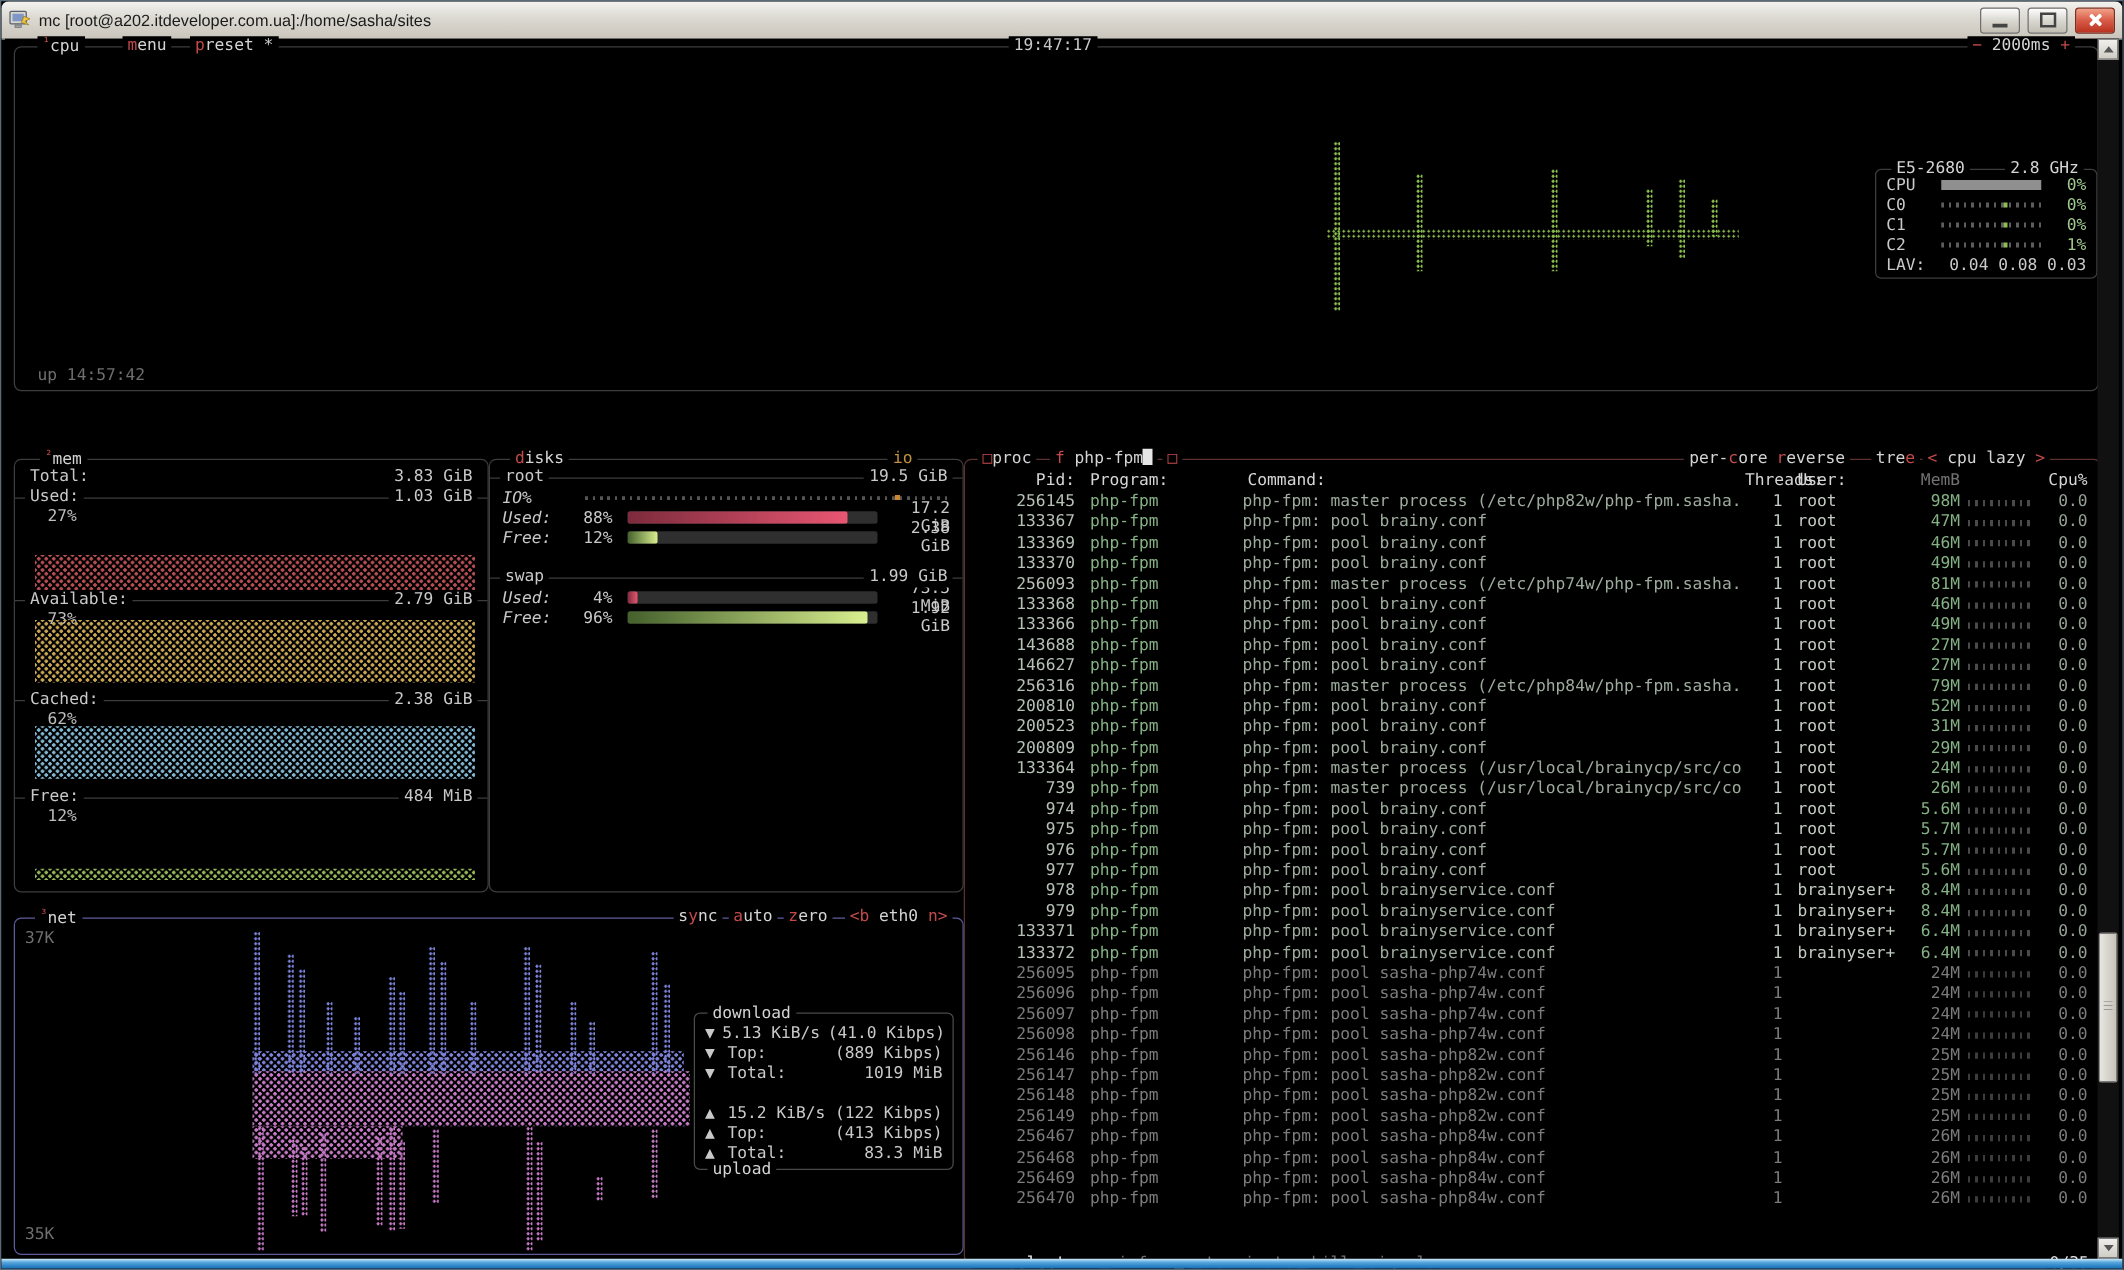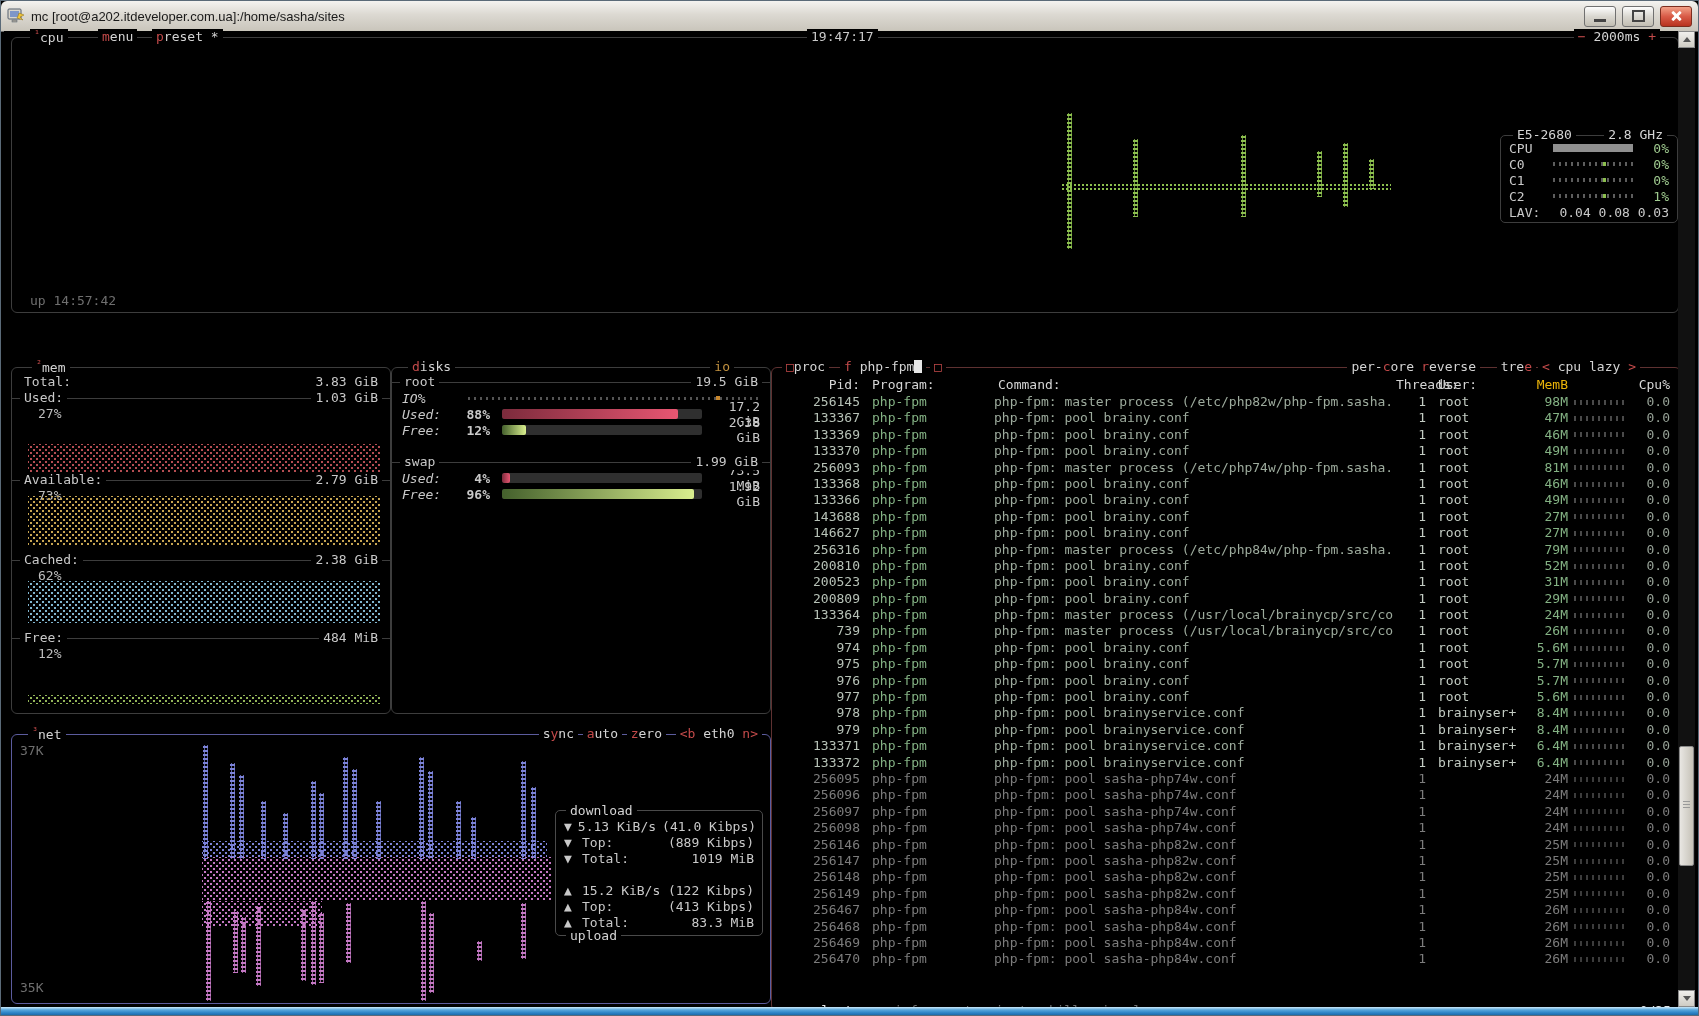"MemB" span.c-memb { color: #eab308 -> #737373 }
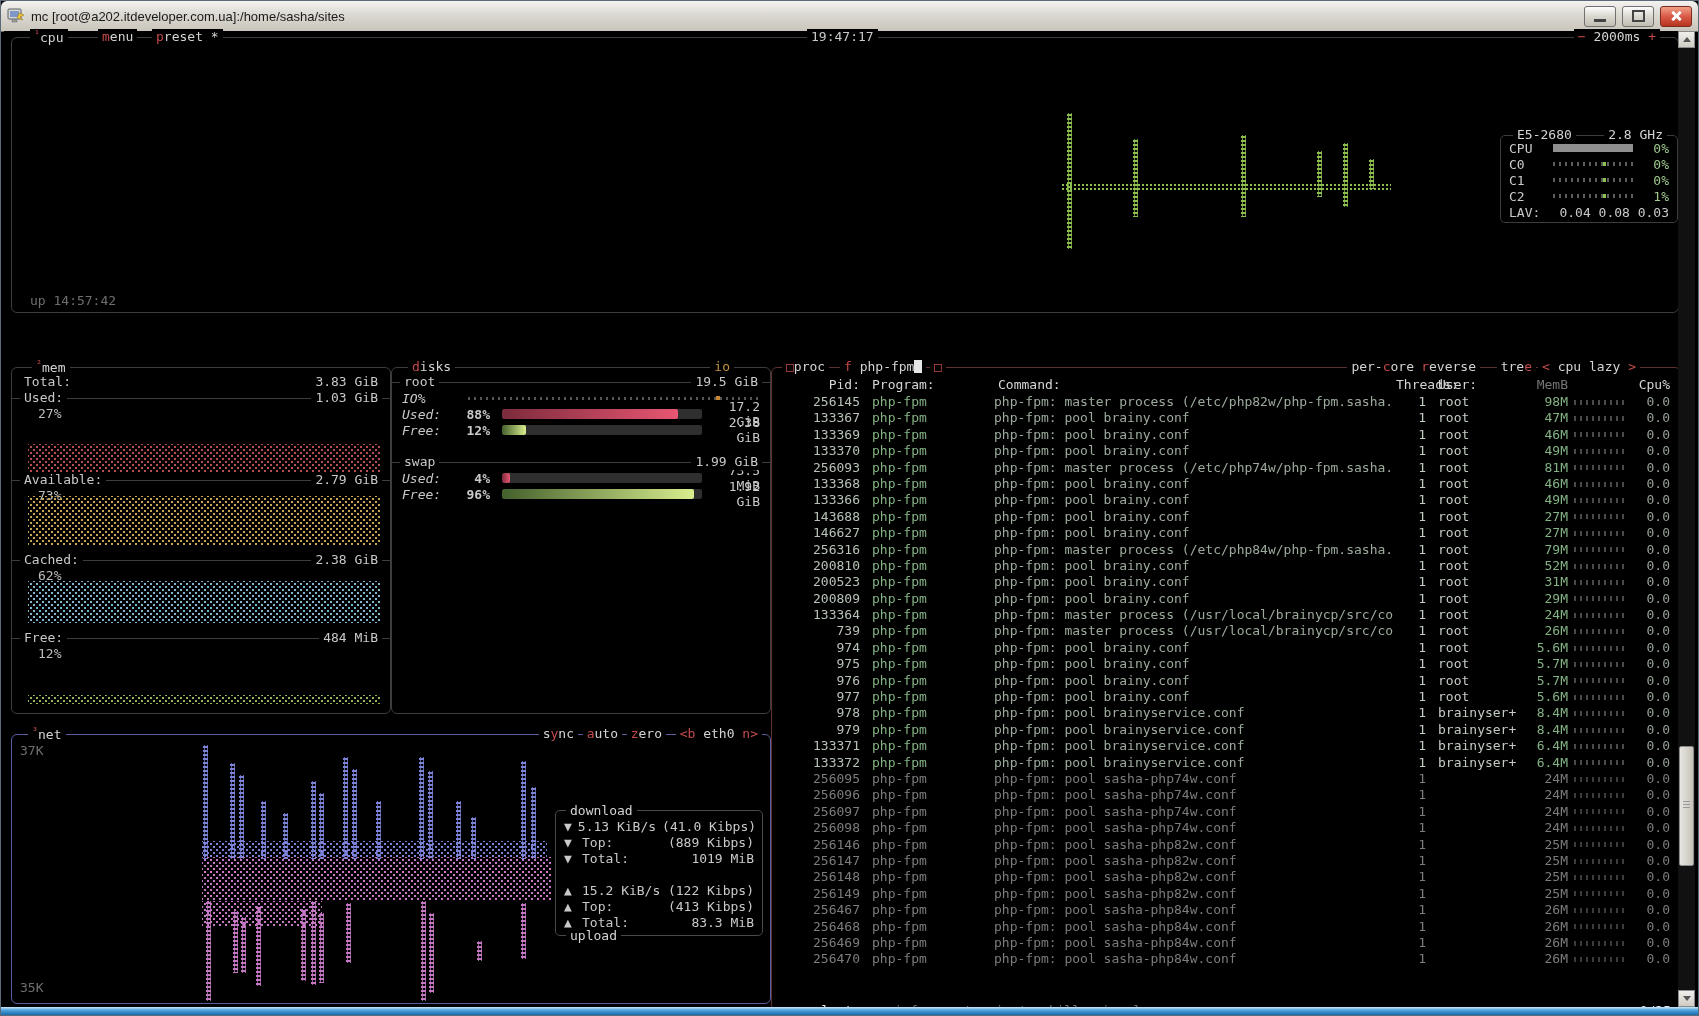"88%" .dpct { font-weight: bold -> none }
